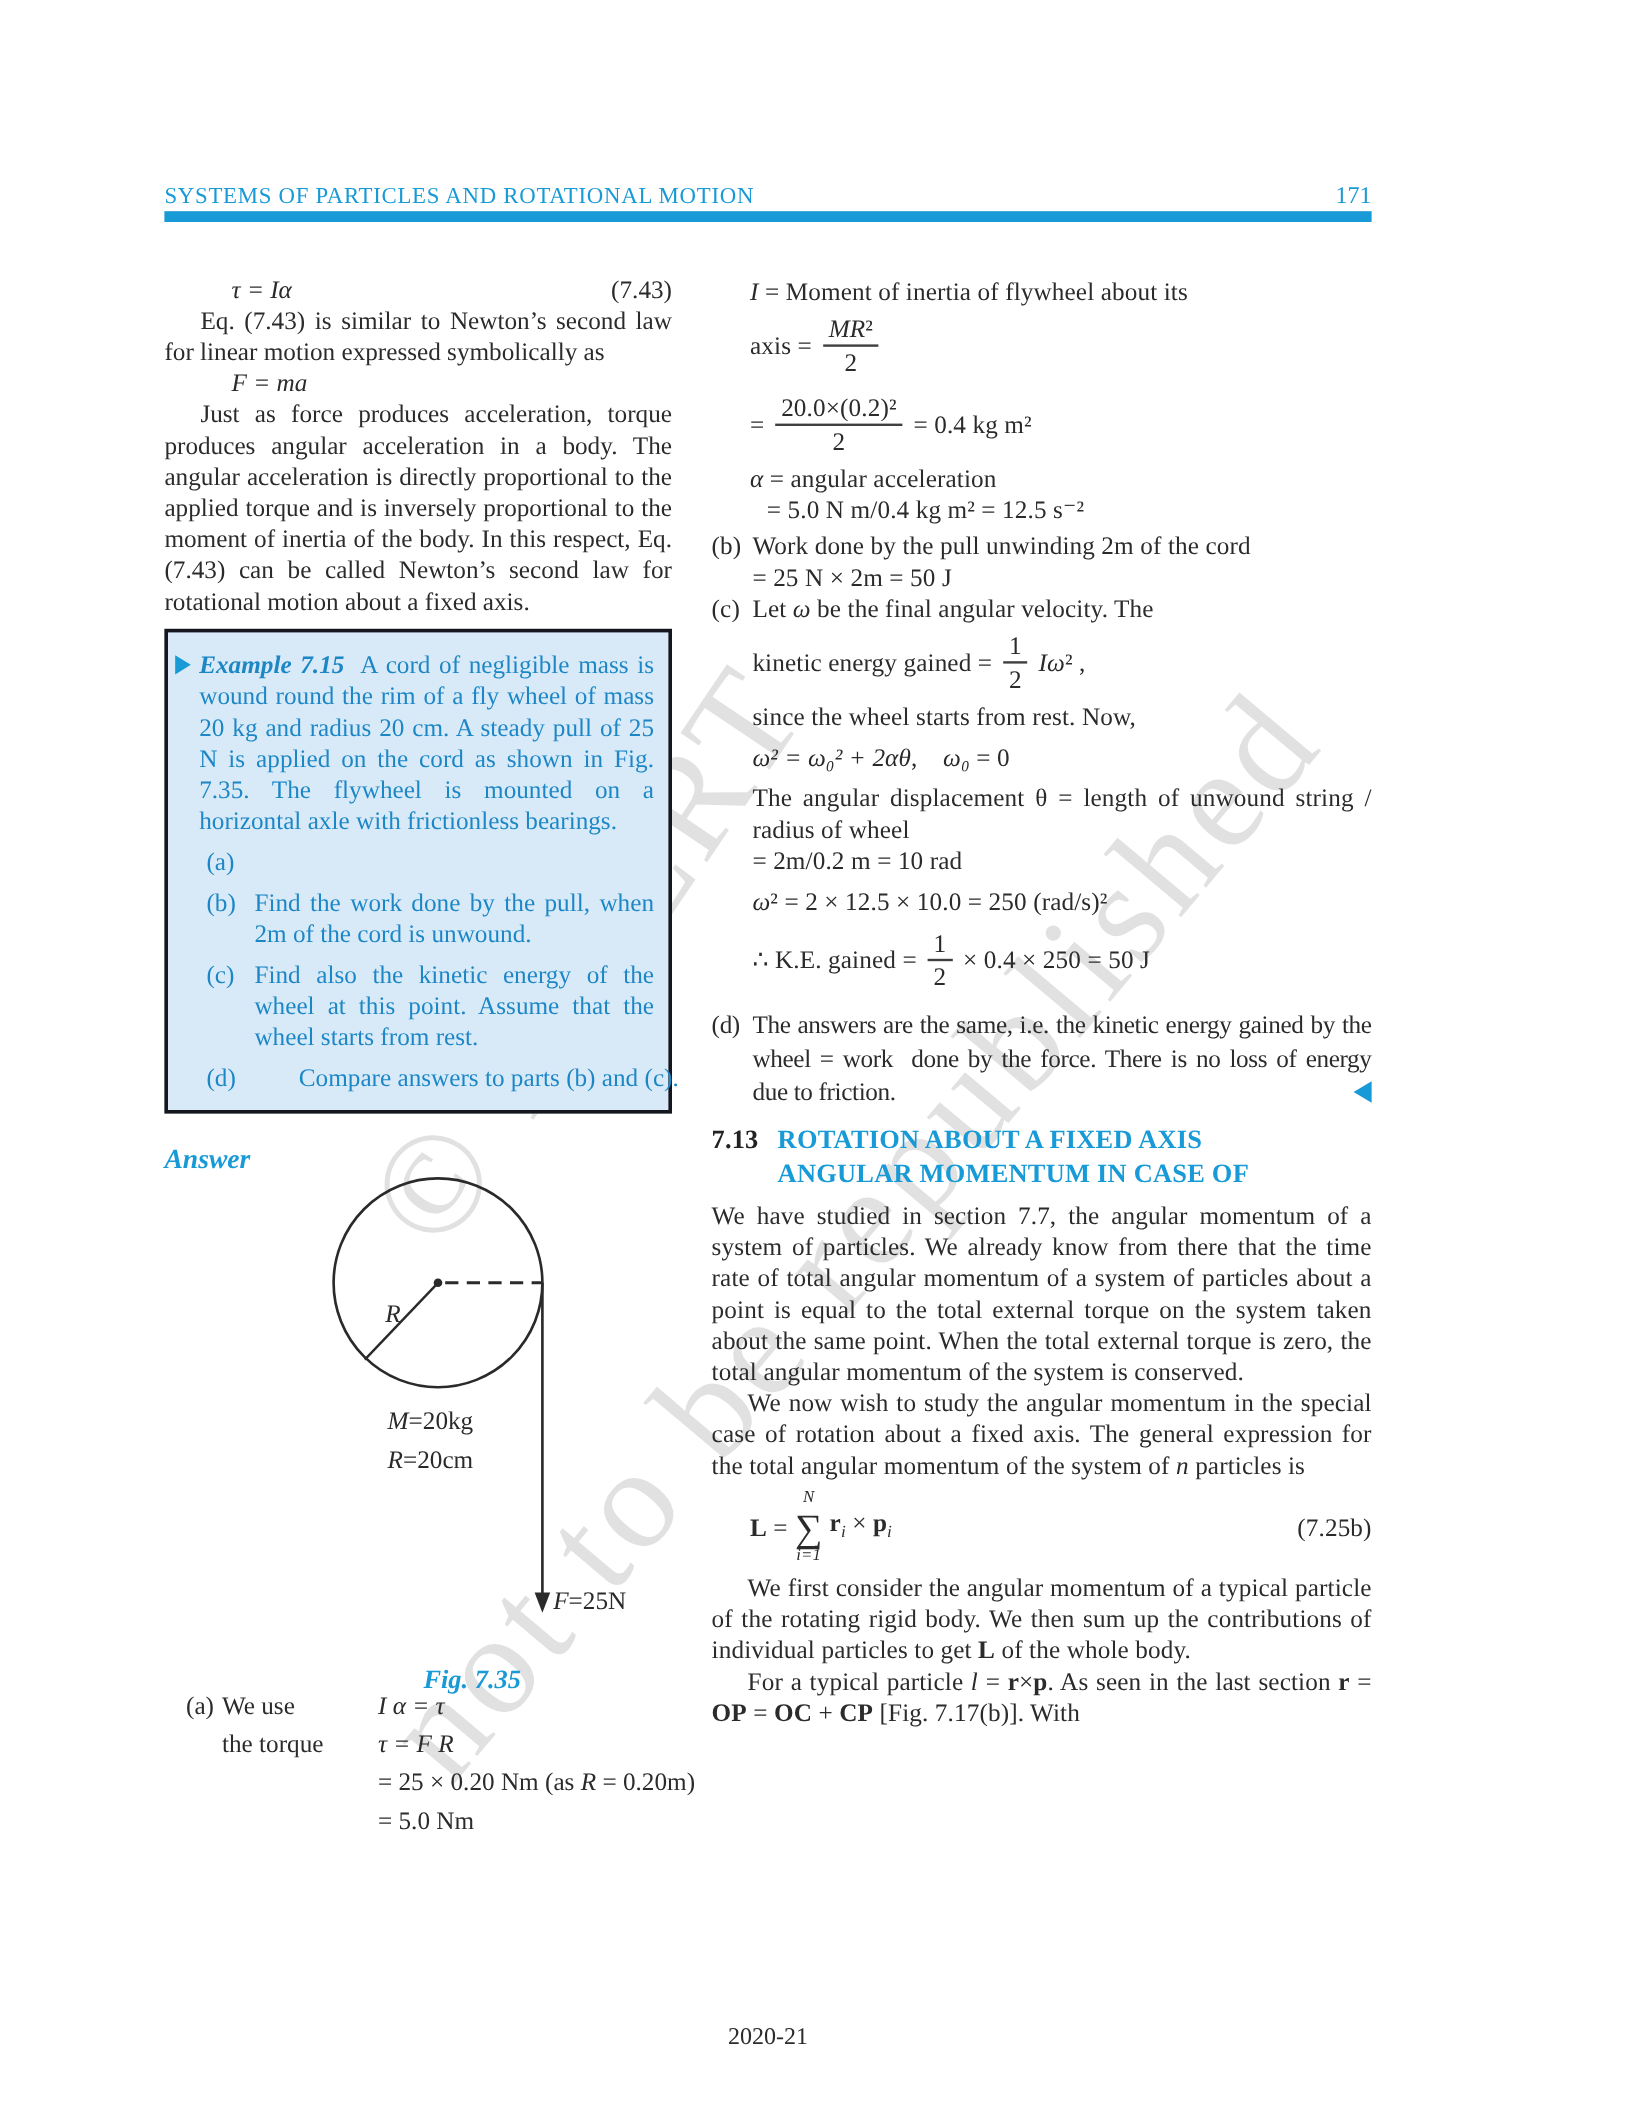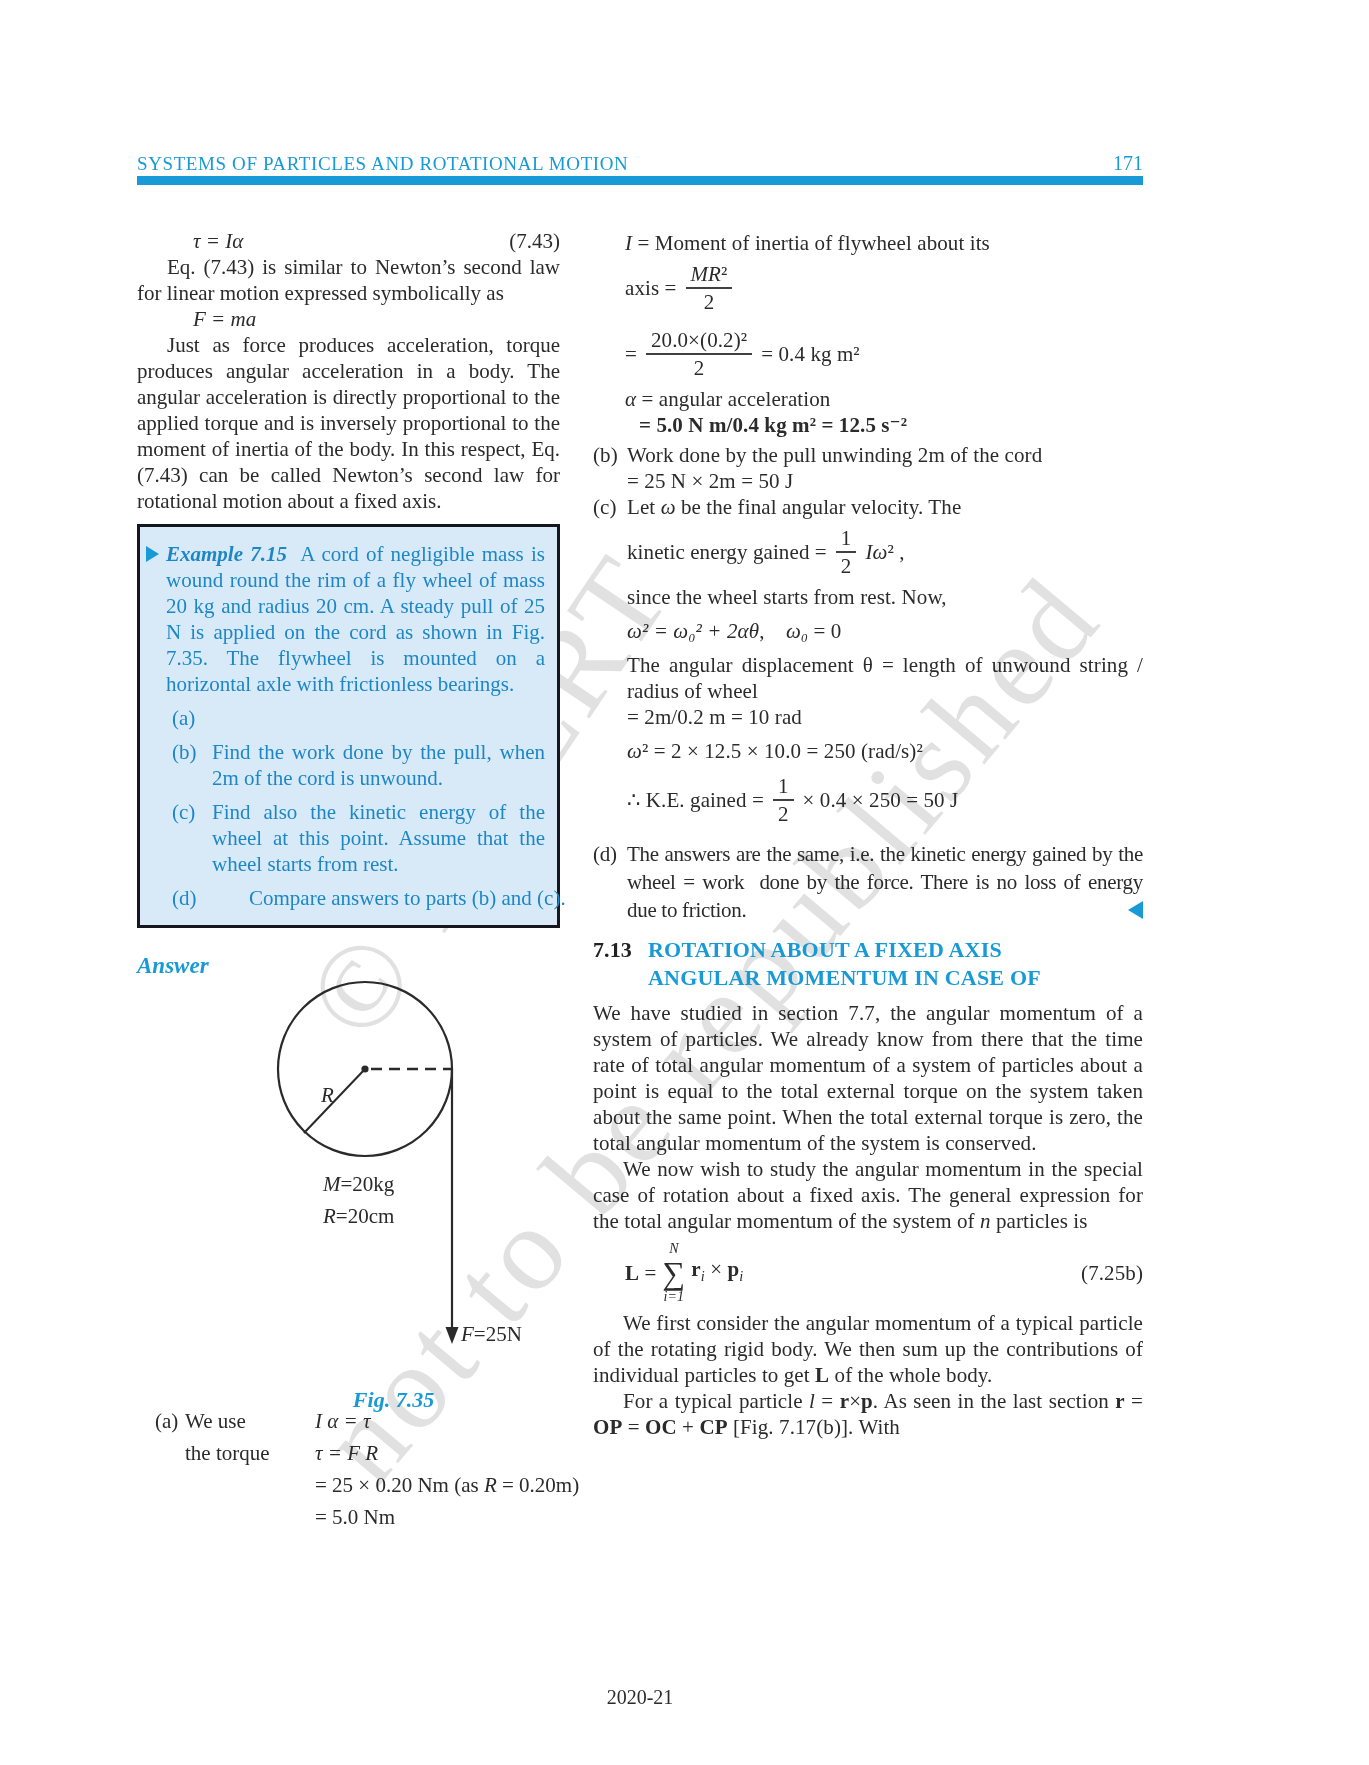"= 5.0 N m/0.4 kg" div { font-weight: bold -> none }
